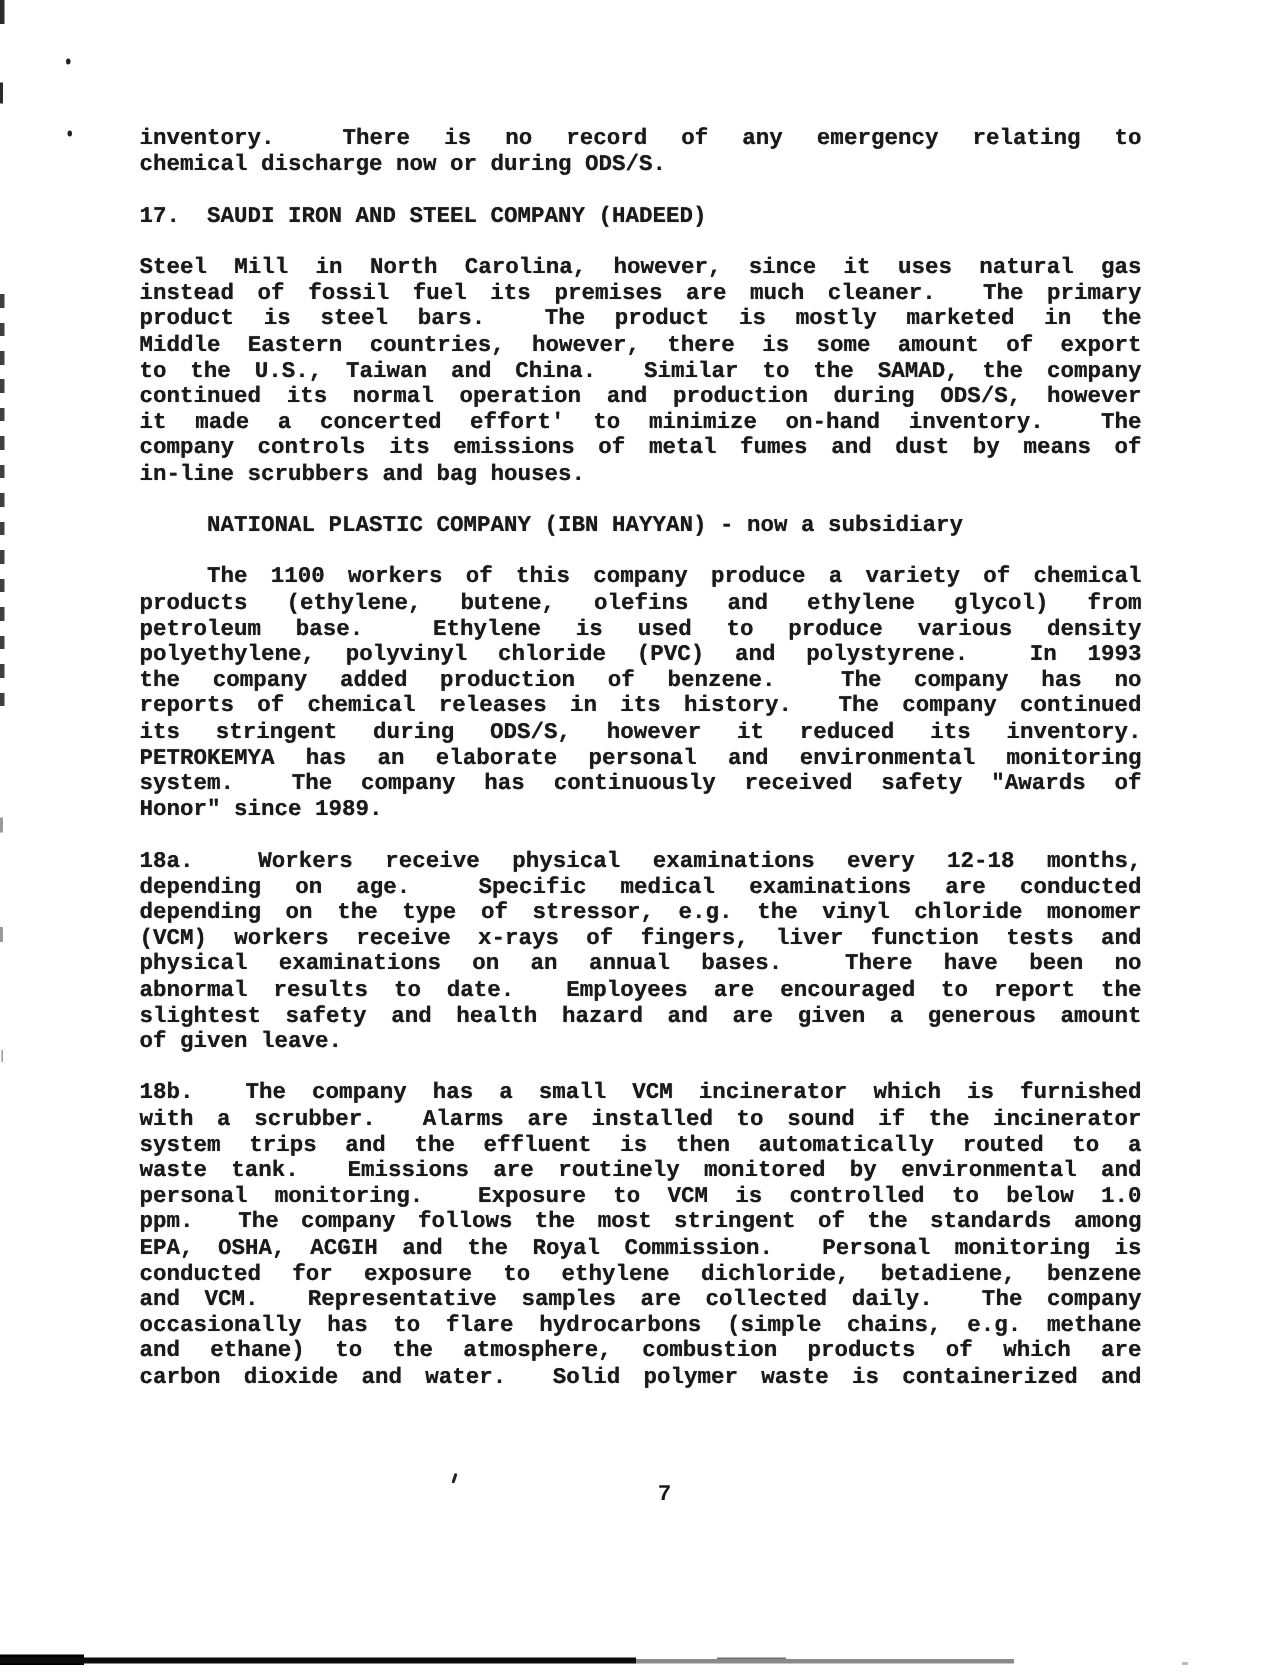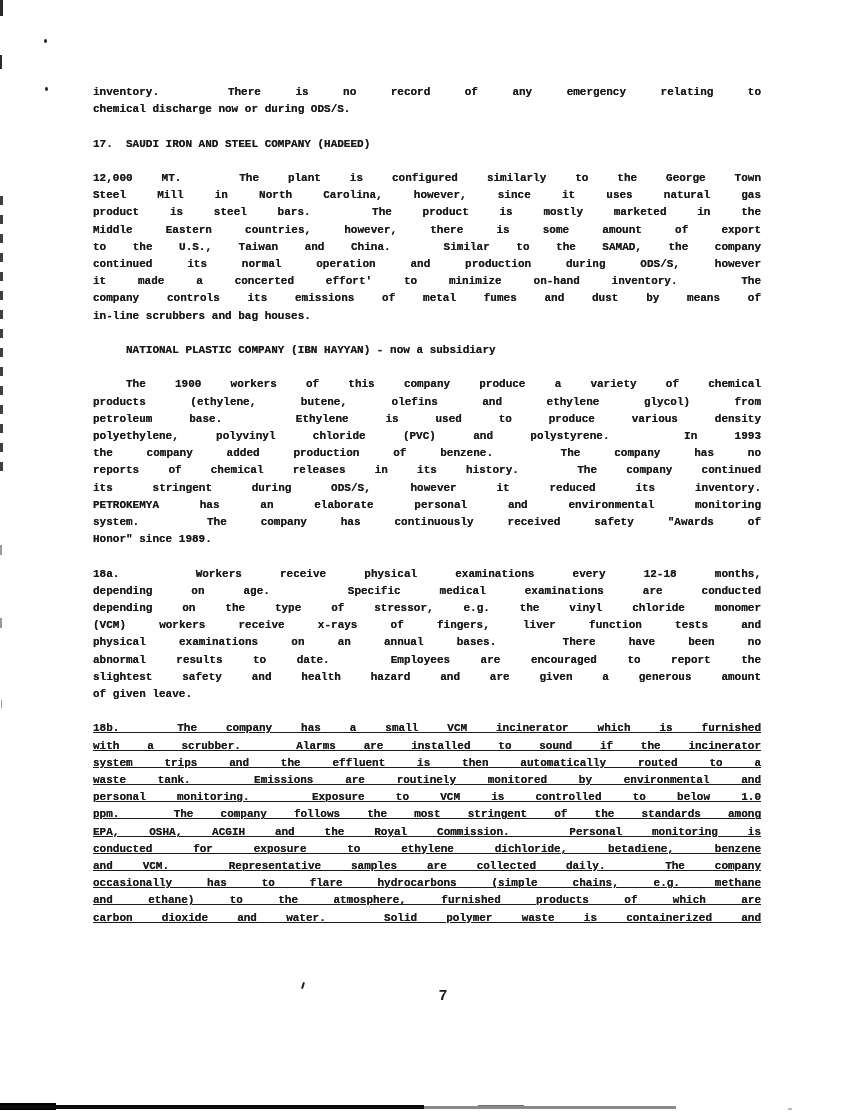"inventory. There is no record" .text-column { font-size: 11px -> 15px }
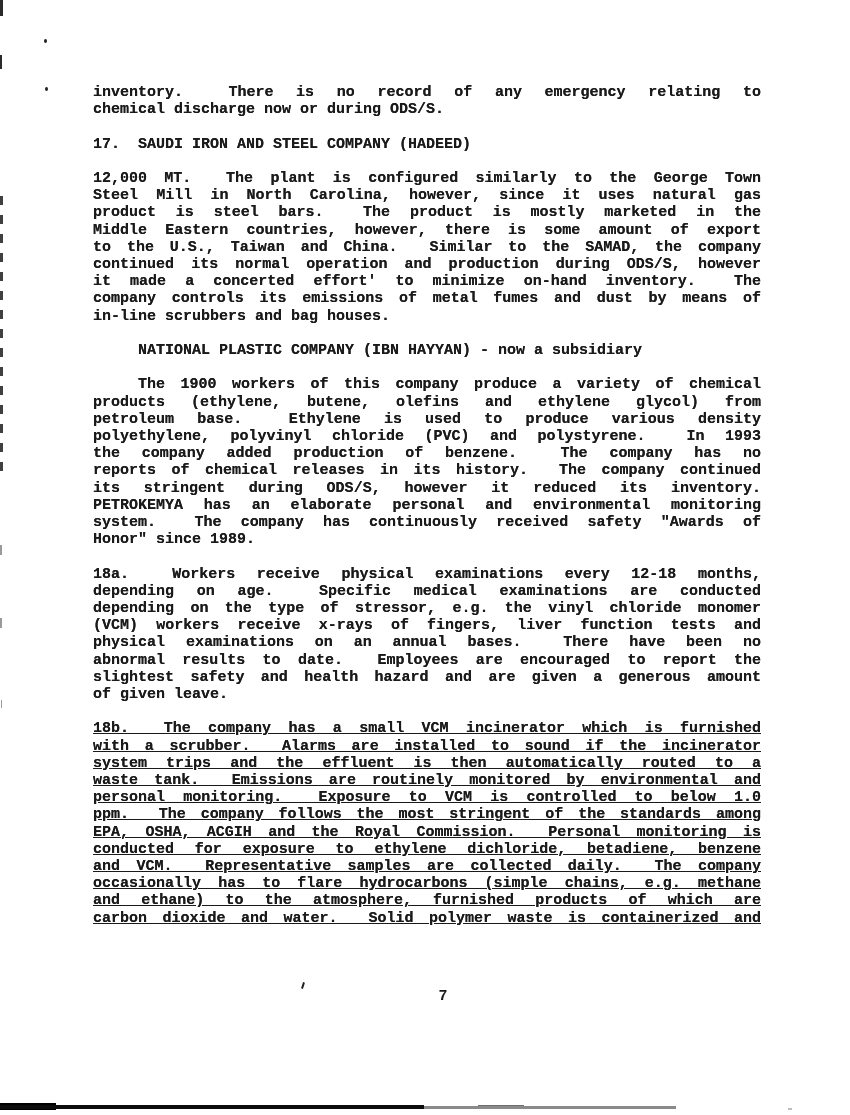"12,000 MT. The plant is" div.line { html: <div>12,000 MT.&nbsp; The plant is configured similarly to the George Town</div> -> none }
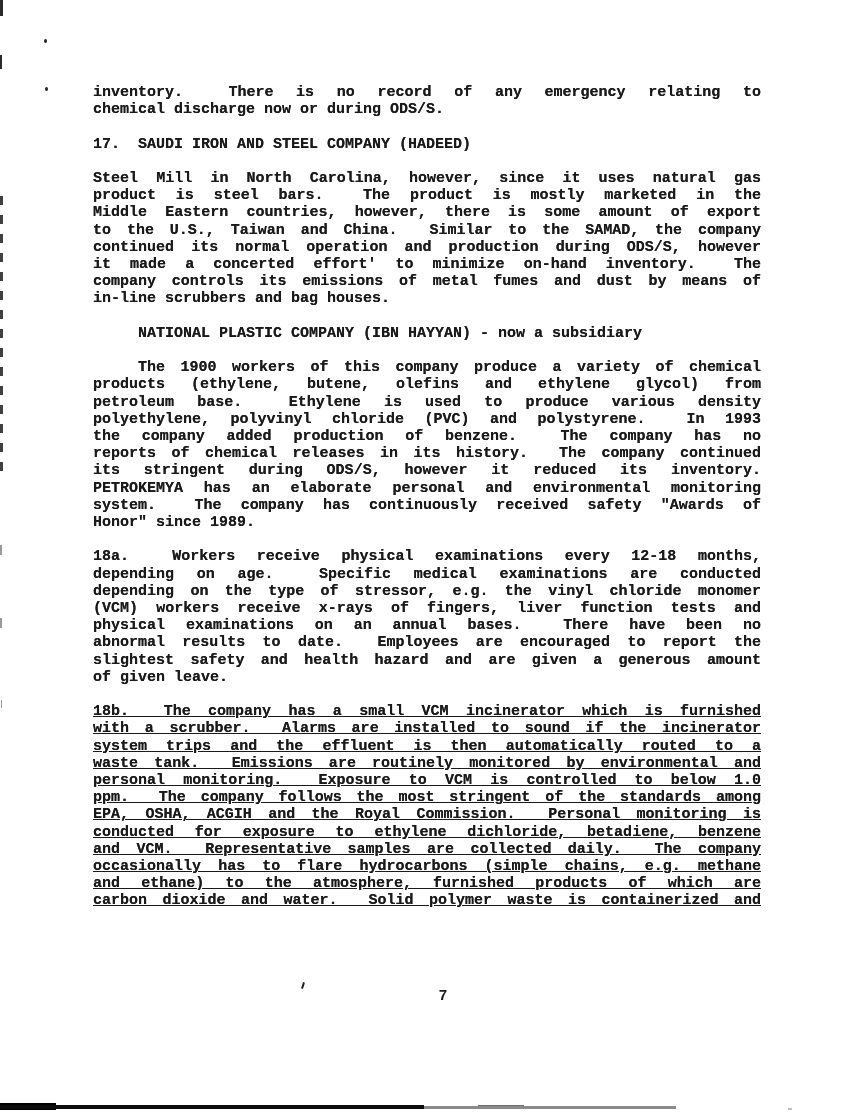"instead of fossil fuel its" div.line { html: none -> <div>instead of fossil fuel its premises are much cleaner.&nbsp; The primary</div> }
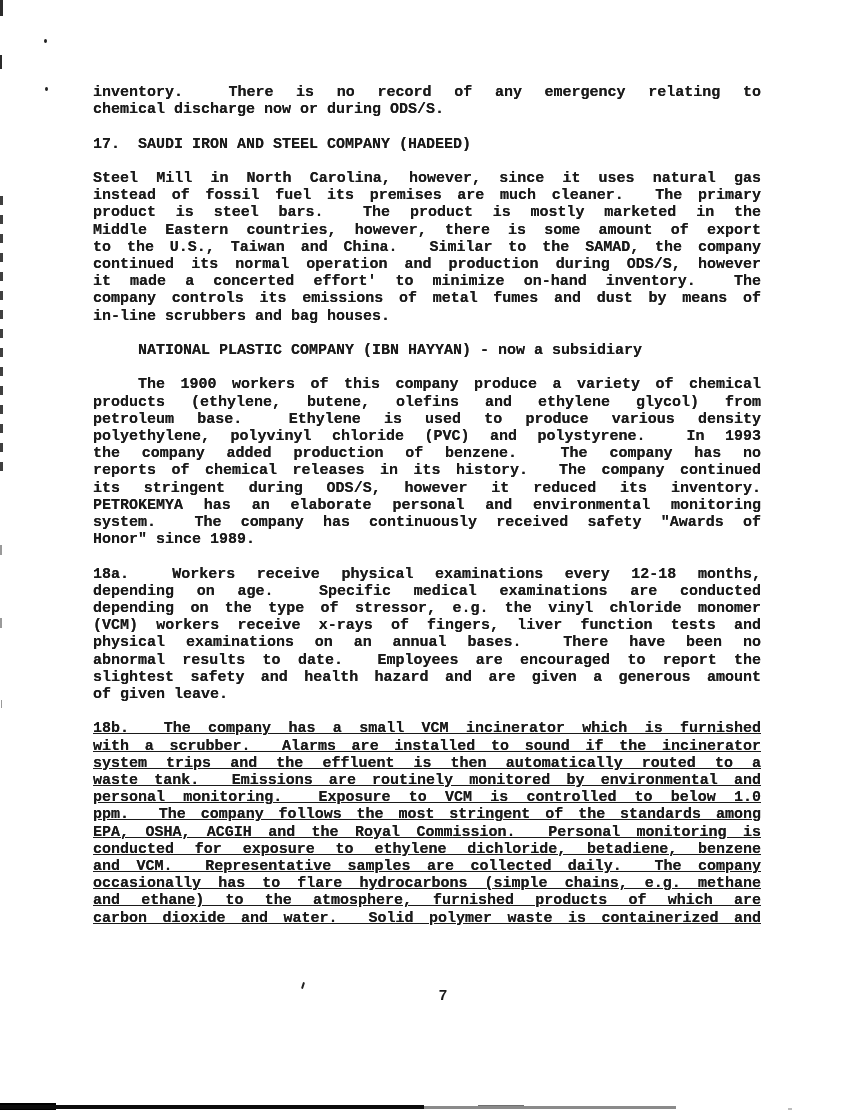"The 1900 workers of this" div.line { text: 1900 -> 1100 }
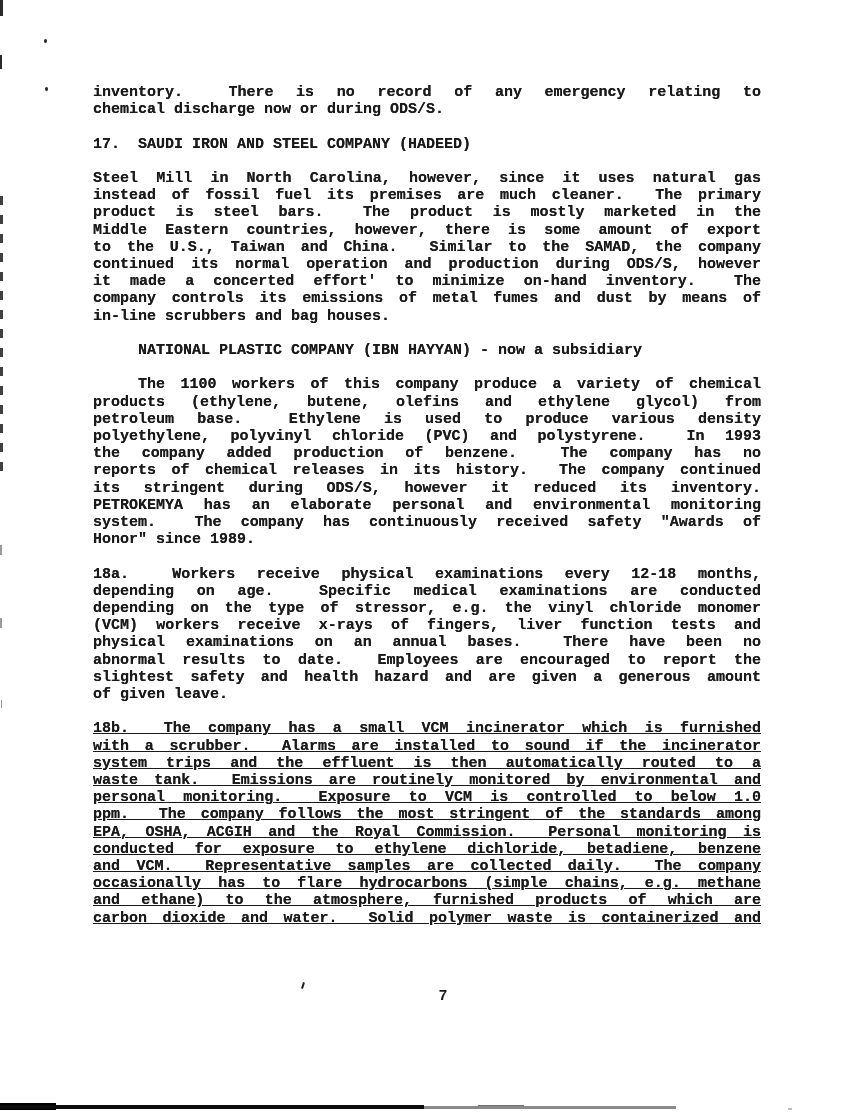"18b. The company has a" .block:last-child { text-decoration: underline -> none }
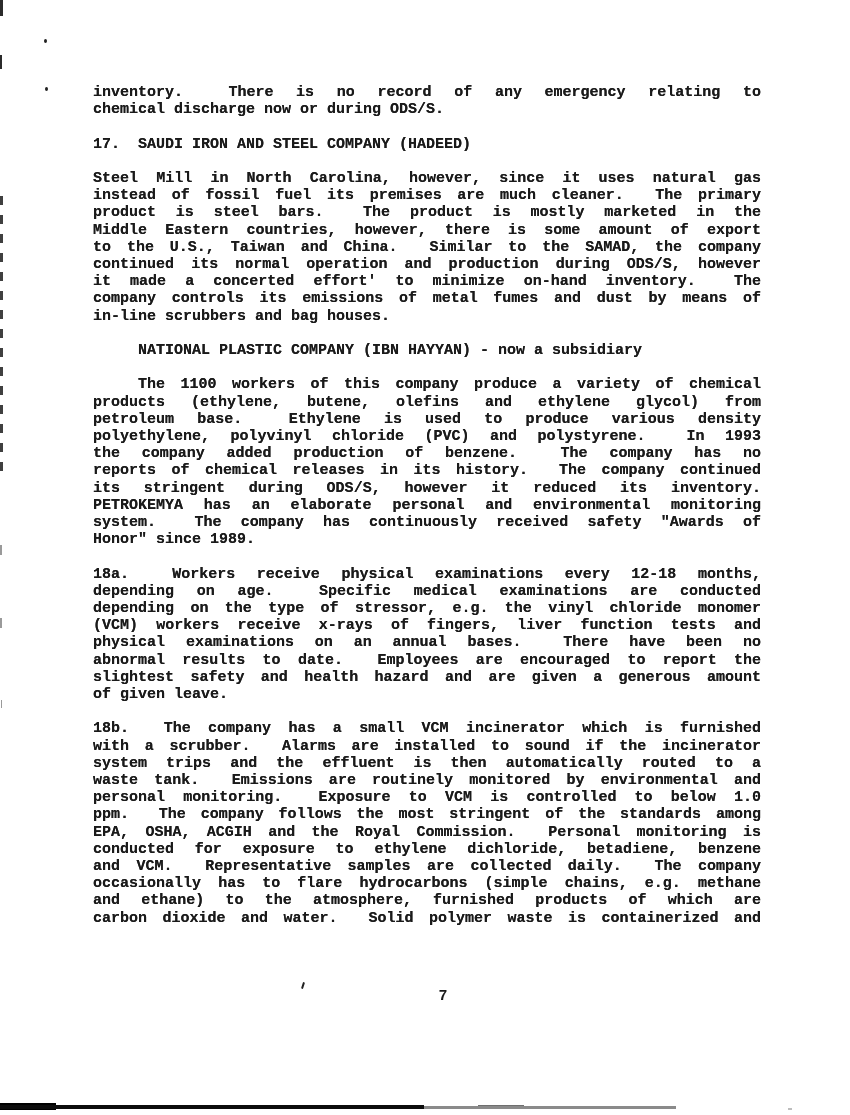"and ethane) to the atmosphere," div.line { text: furnished -> combustion }
